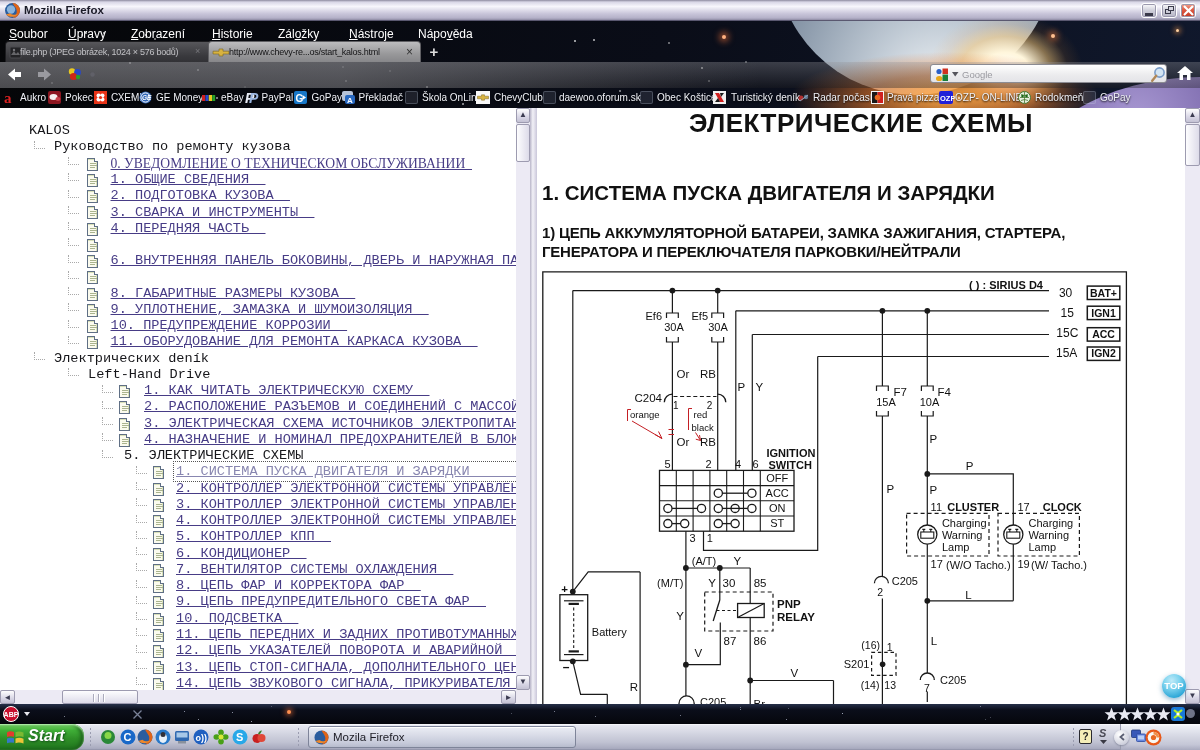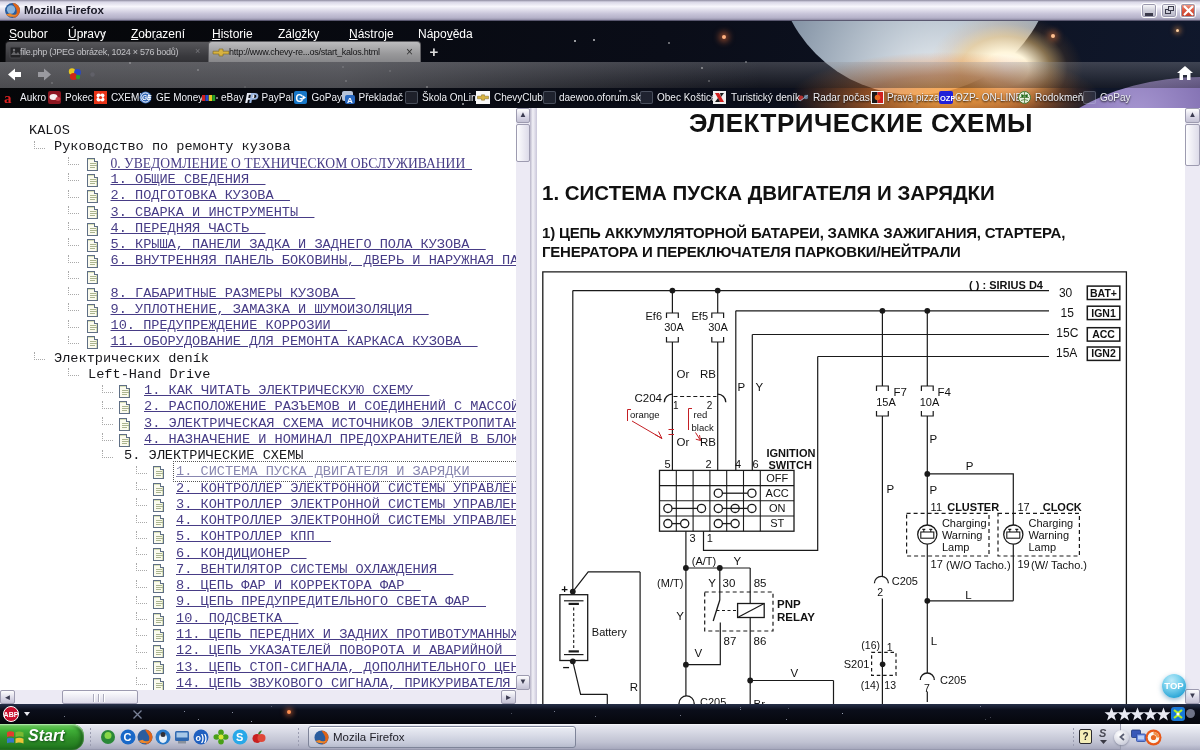"Google" div.ab { html: none -> <div> <svg> <circle></circle> <rect></rect> <ellipse></ellipse> <rect></rect> </svg> <svg> <path></path> </svg> <span>Google</span> <svg> <circle></circle> <path></path> </svg> </div> }
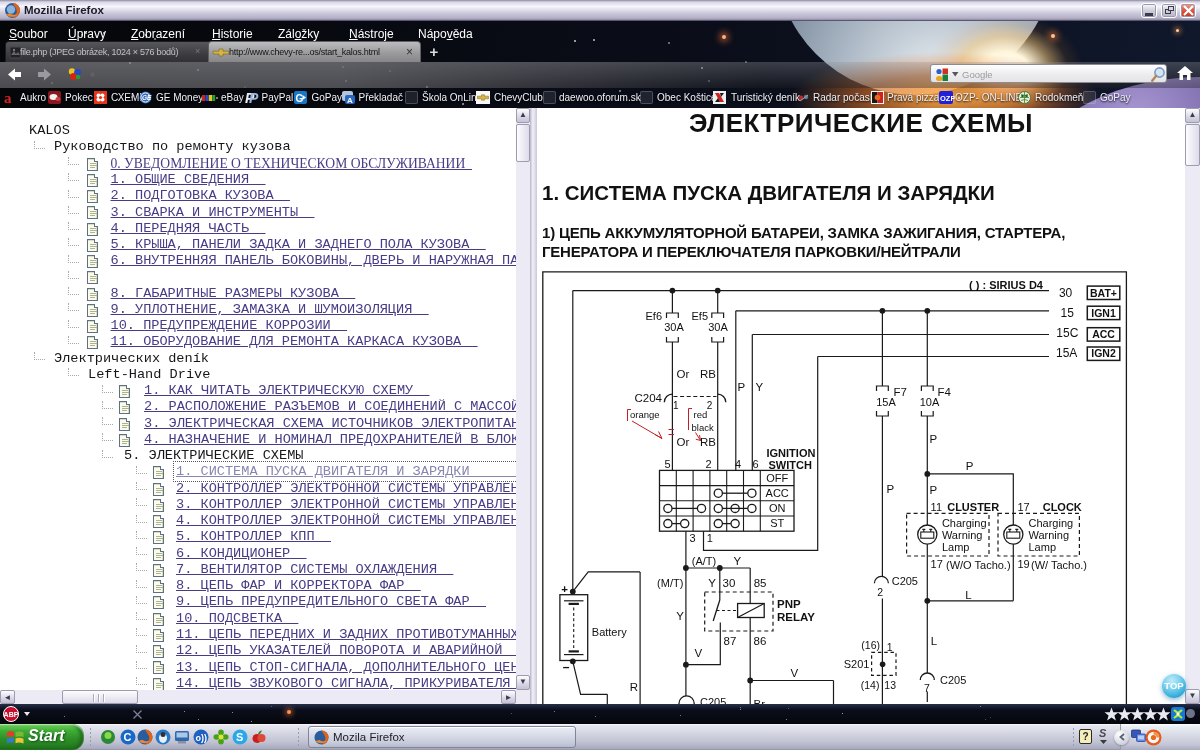"5. КРЫША, ПАНЕЛИ ЗАДКА И" div.trow { html: <div>5. КРЫША, ПАНЕЛИ ЗАДКА И ЗАДНЕГО ПОЛА КУЗОВА&nbsp;&nbsp;</div> -> none }
